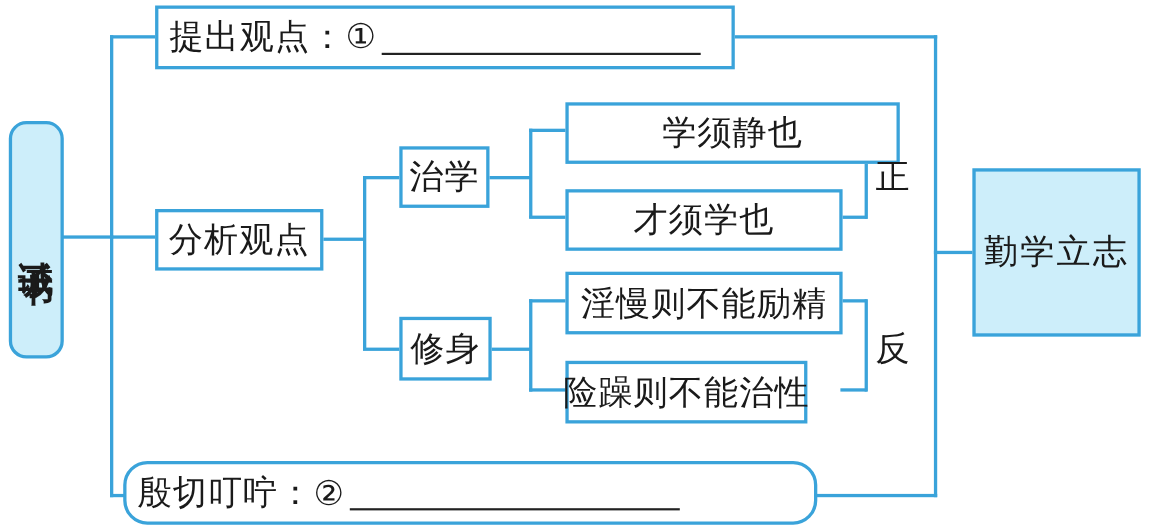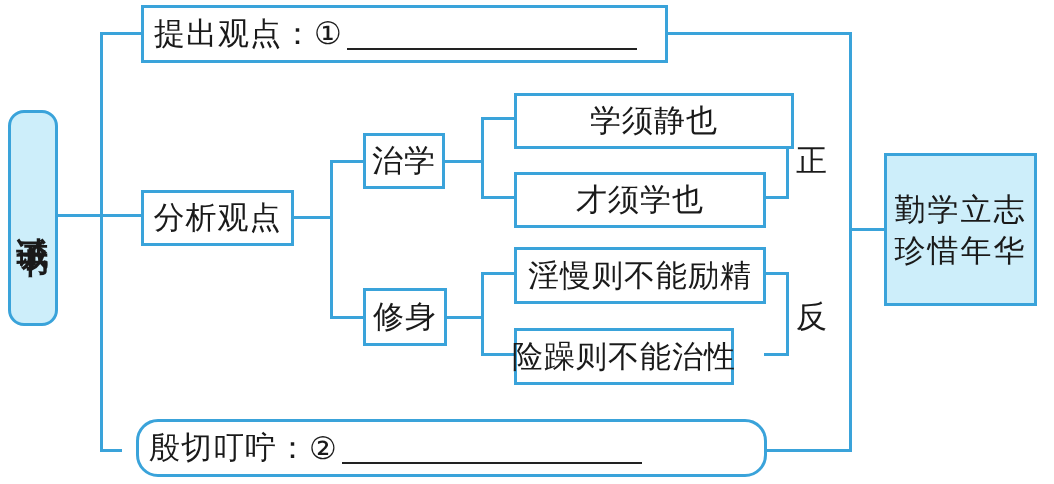"学须静也" div.box { width: 280px -> 304px }
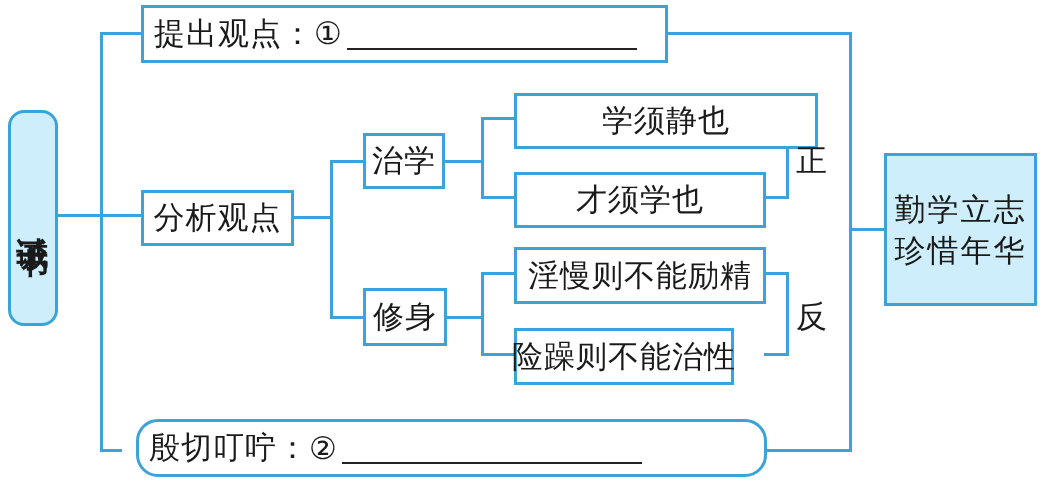"珍惜年华" span.txt { html: <span>珍惜年华</span> -> none }
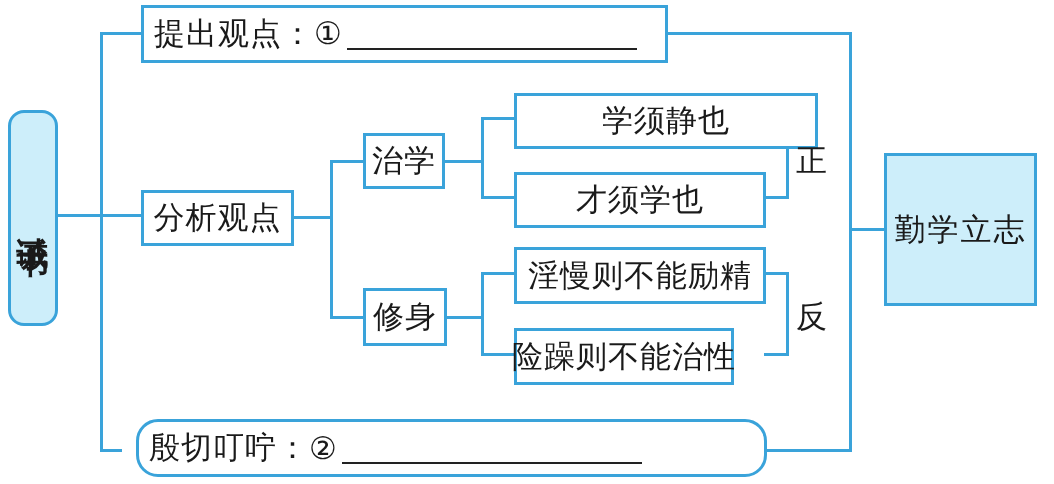"殷切叮咛：" div.box { left: 136px -> 112px }
